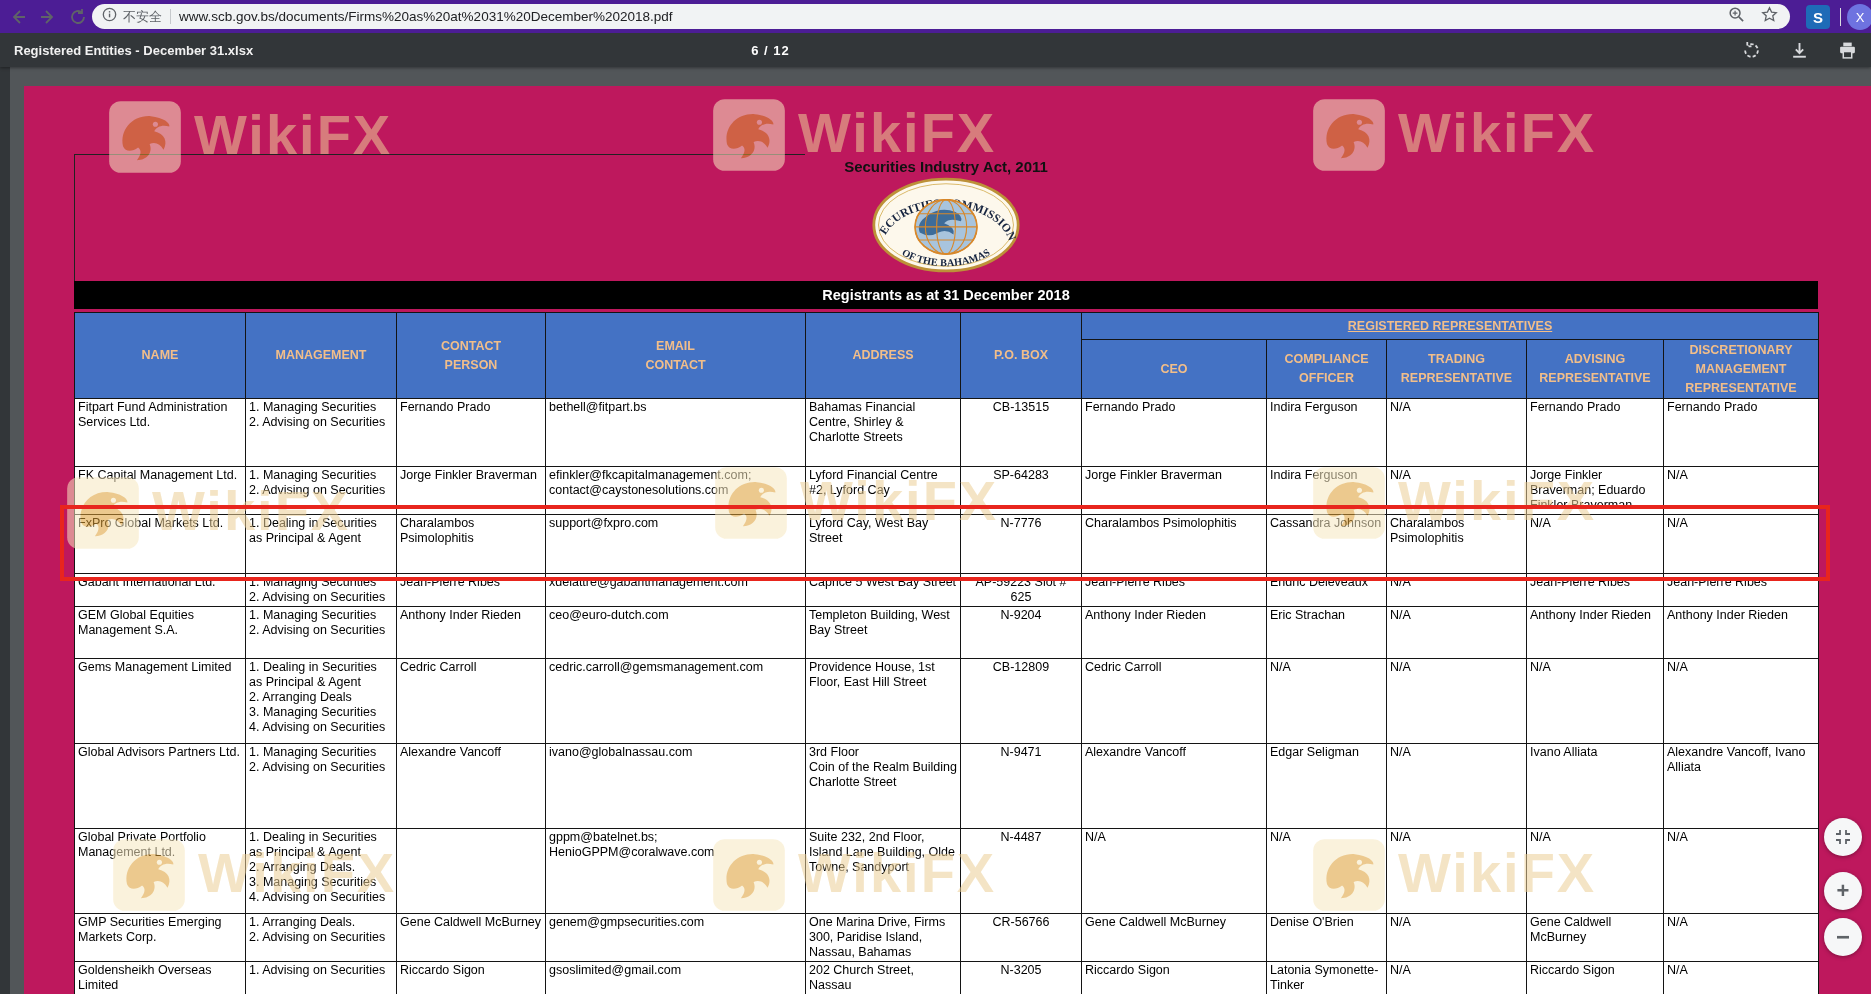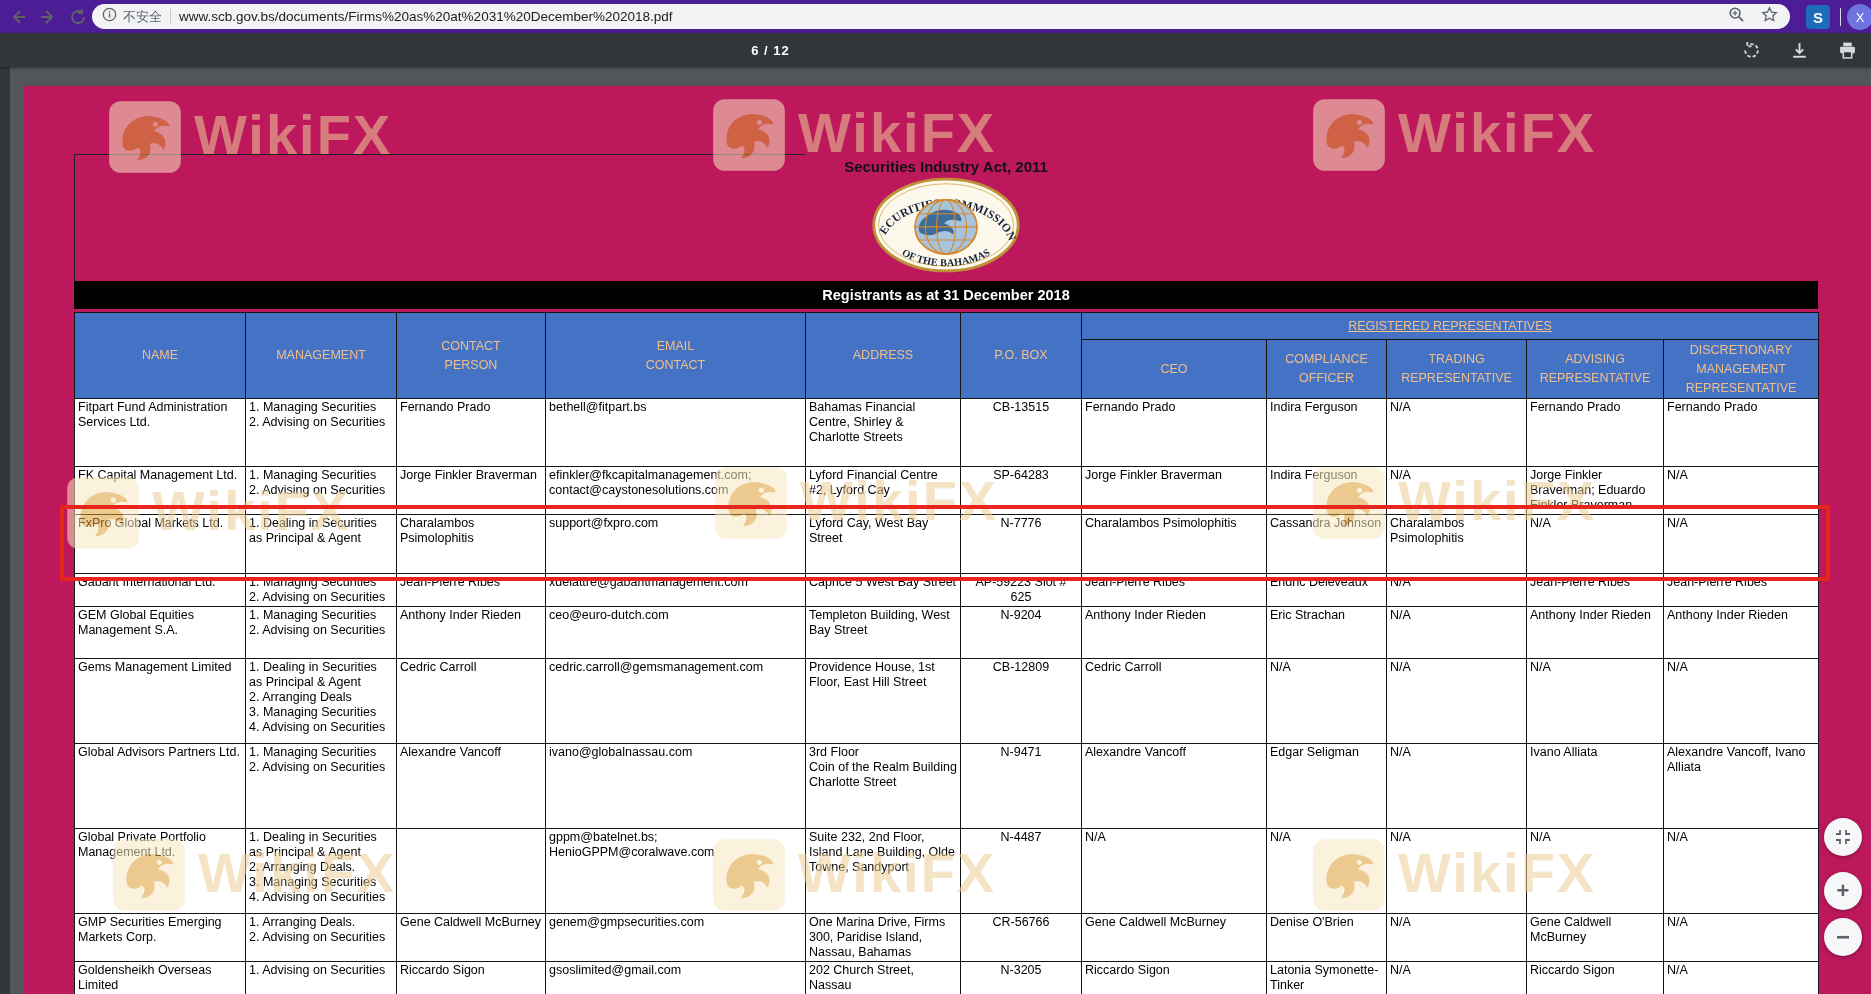"Registered Entities - December 31.xlsx" div.pdf-title { html: none -> <div>Registered Entities - December 31.xlsx</div> }
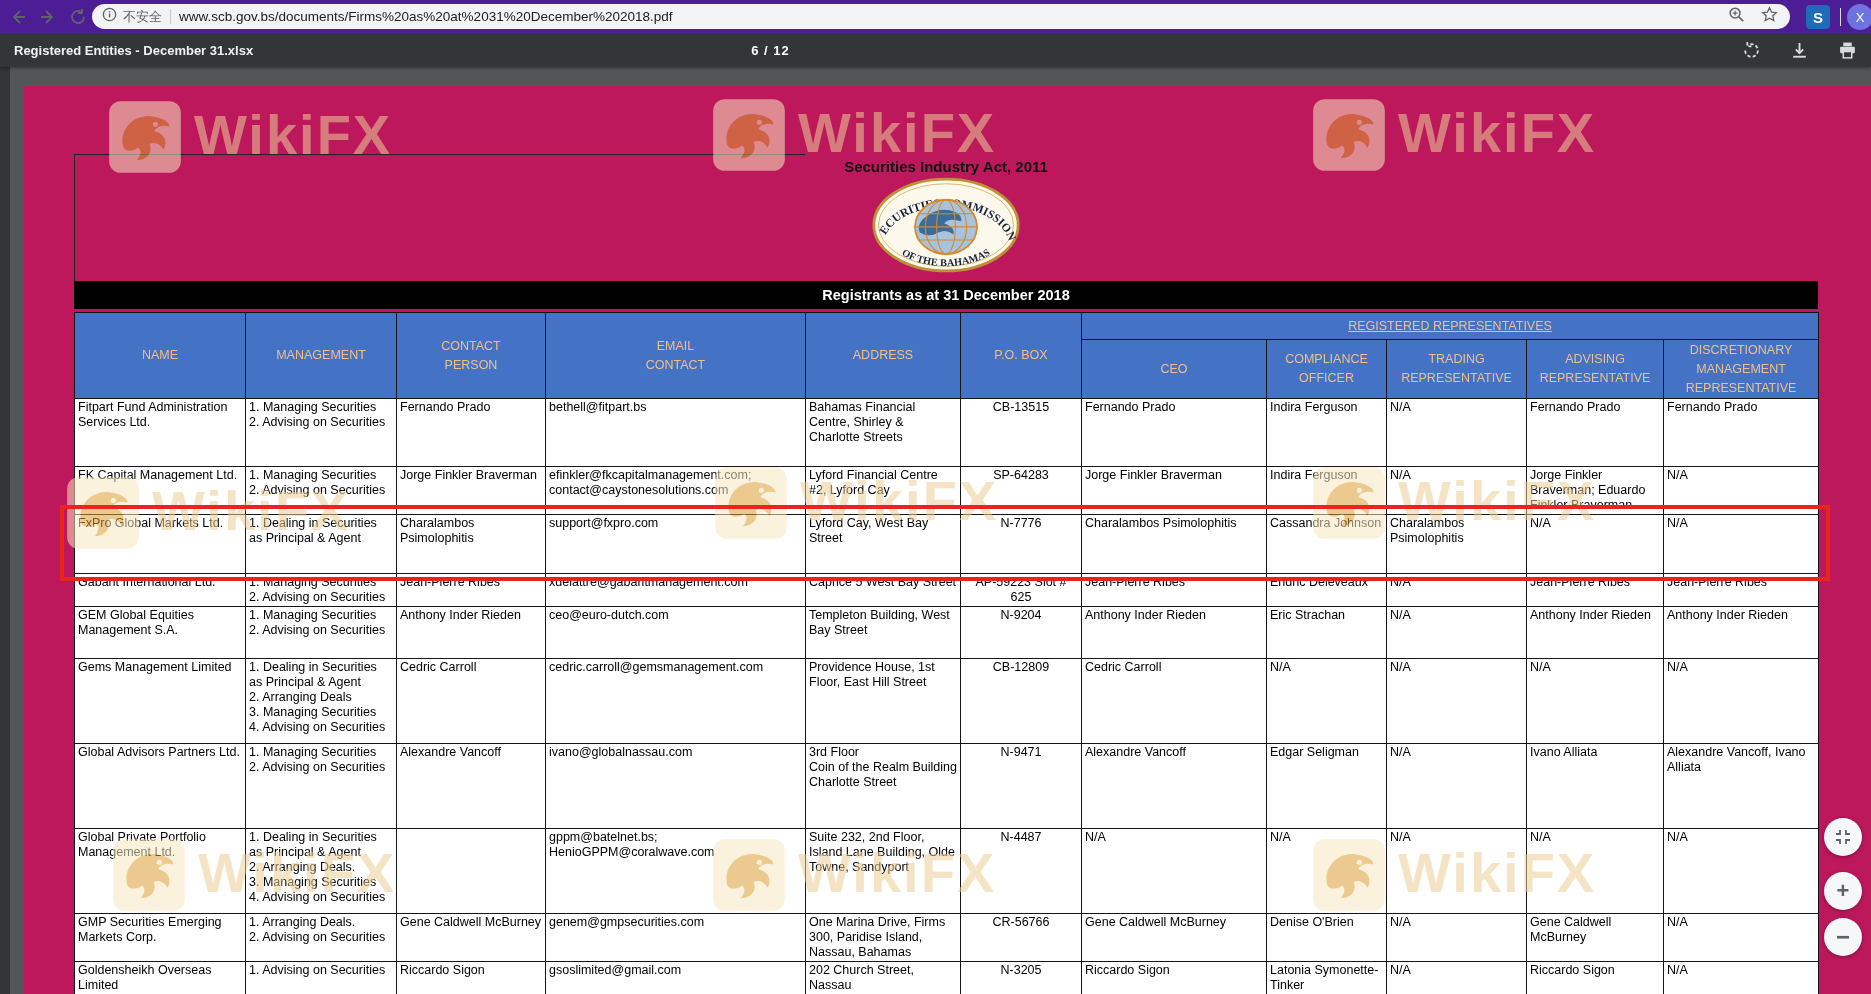"REGISTERED REPRESENTATIVES" table.reg thead th { font-weight: normal -> bold }
